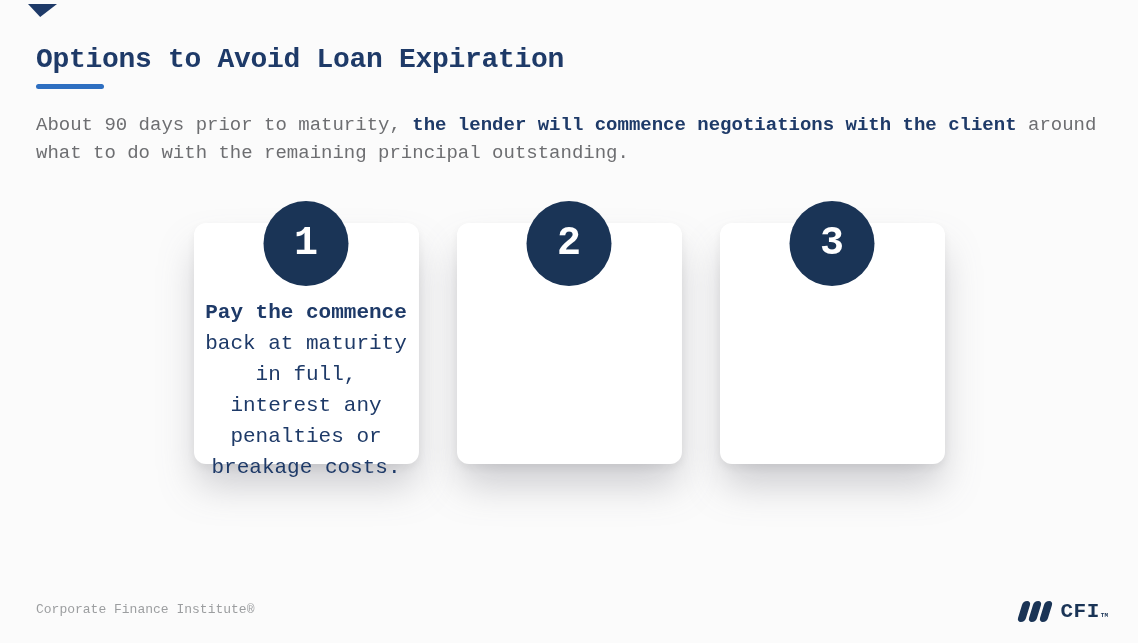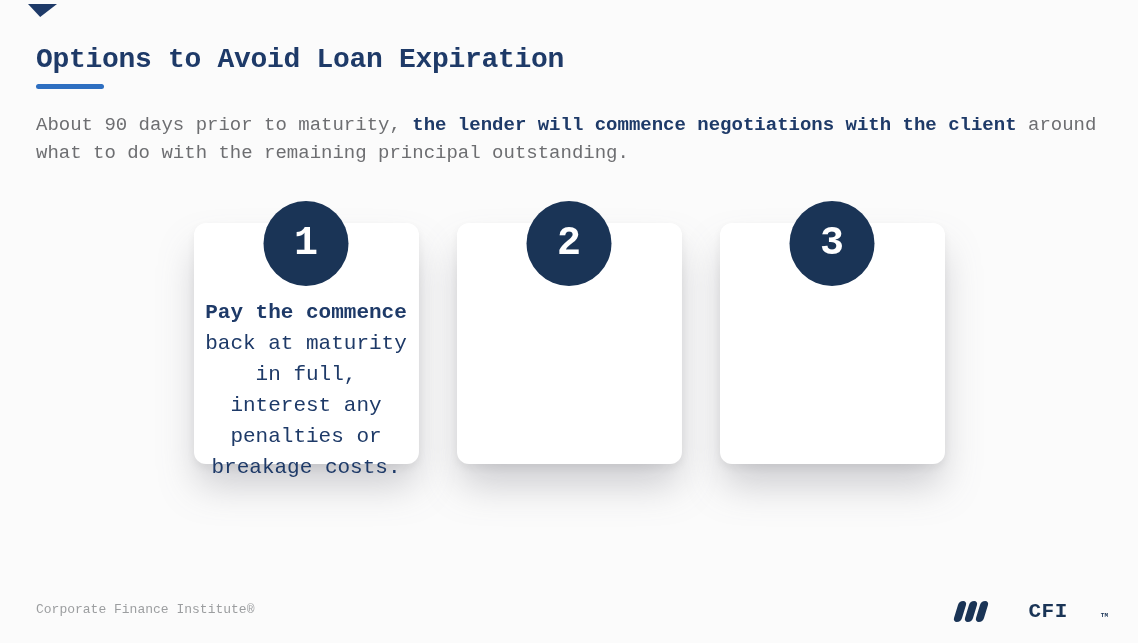"CFI" .cfi-logo { gap: 32px -> none }
